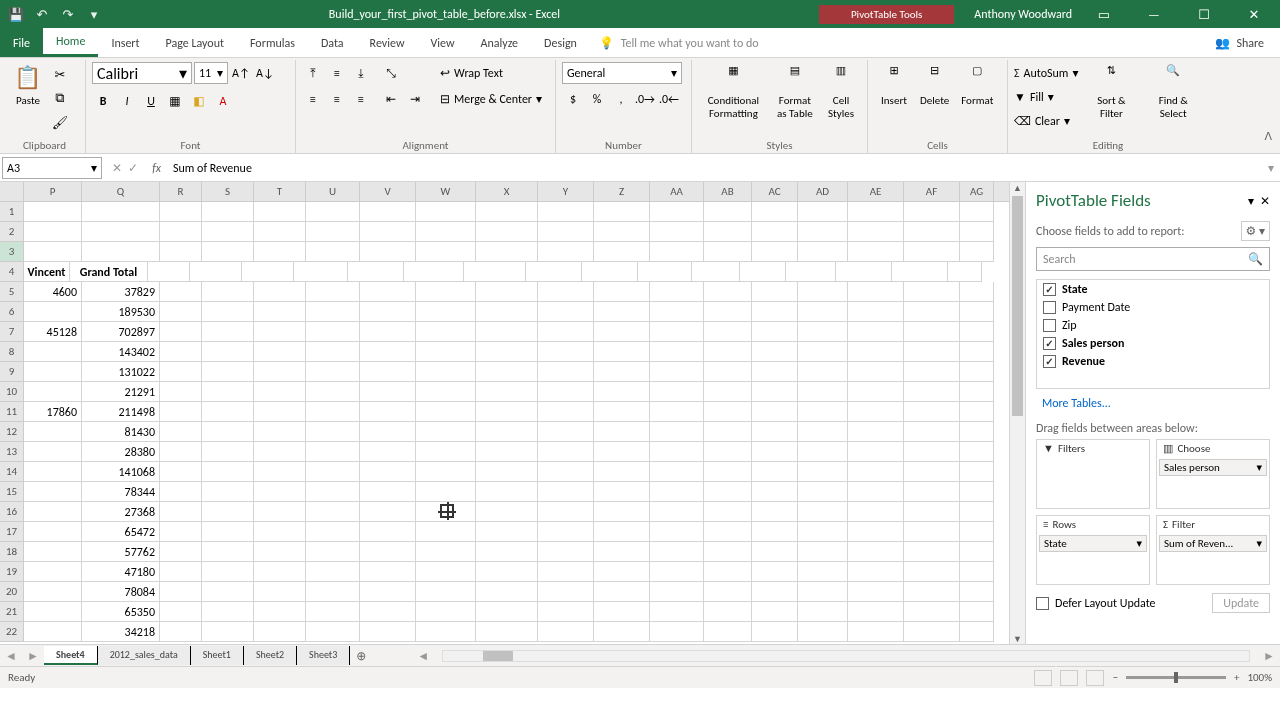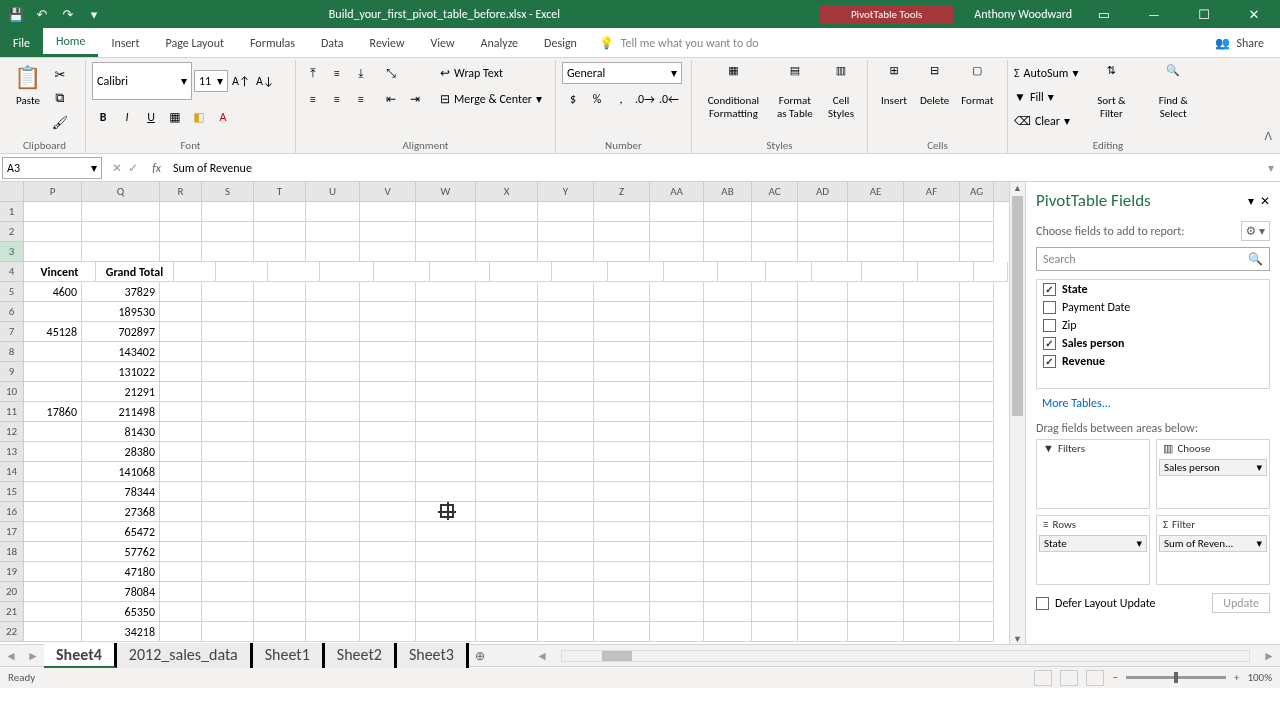"Calibri" .font-select { font-size: 12px -> 16px; height: 38px -> 22px }
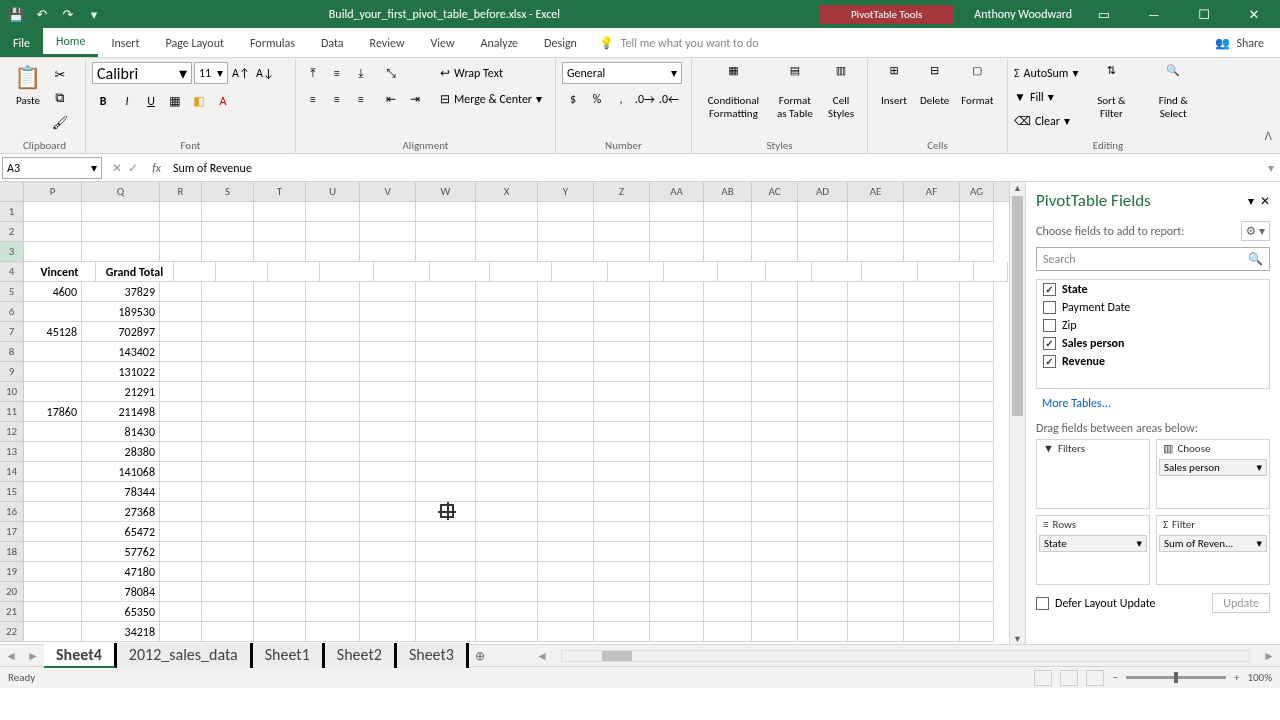"Vincent" div.cell { width: 72px -> 46px }
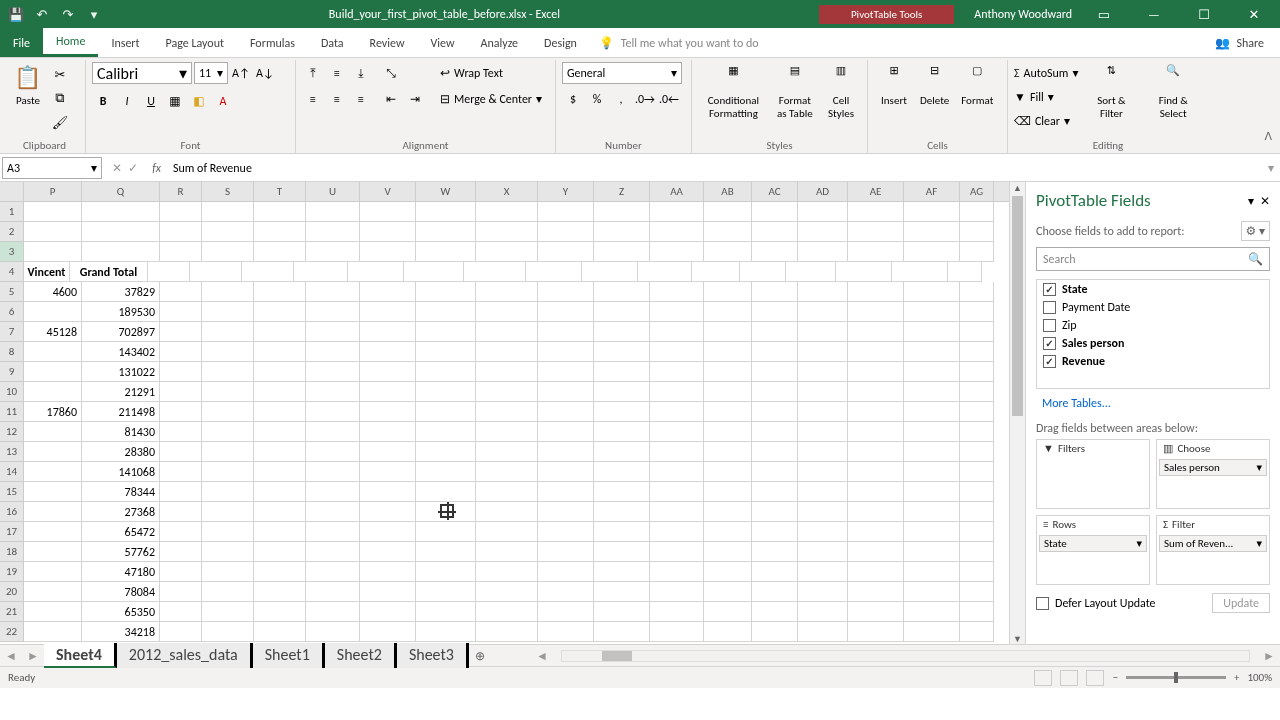"Sheet4" .stab { border-right: 3px solid #000000 -> 1px solid #000000; font-size: 16px -> 10px }
